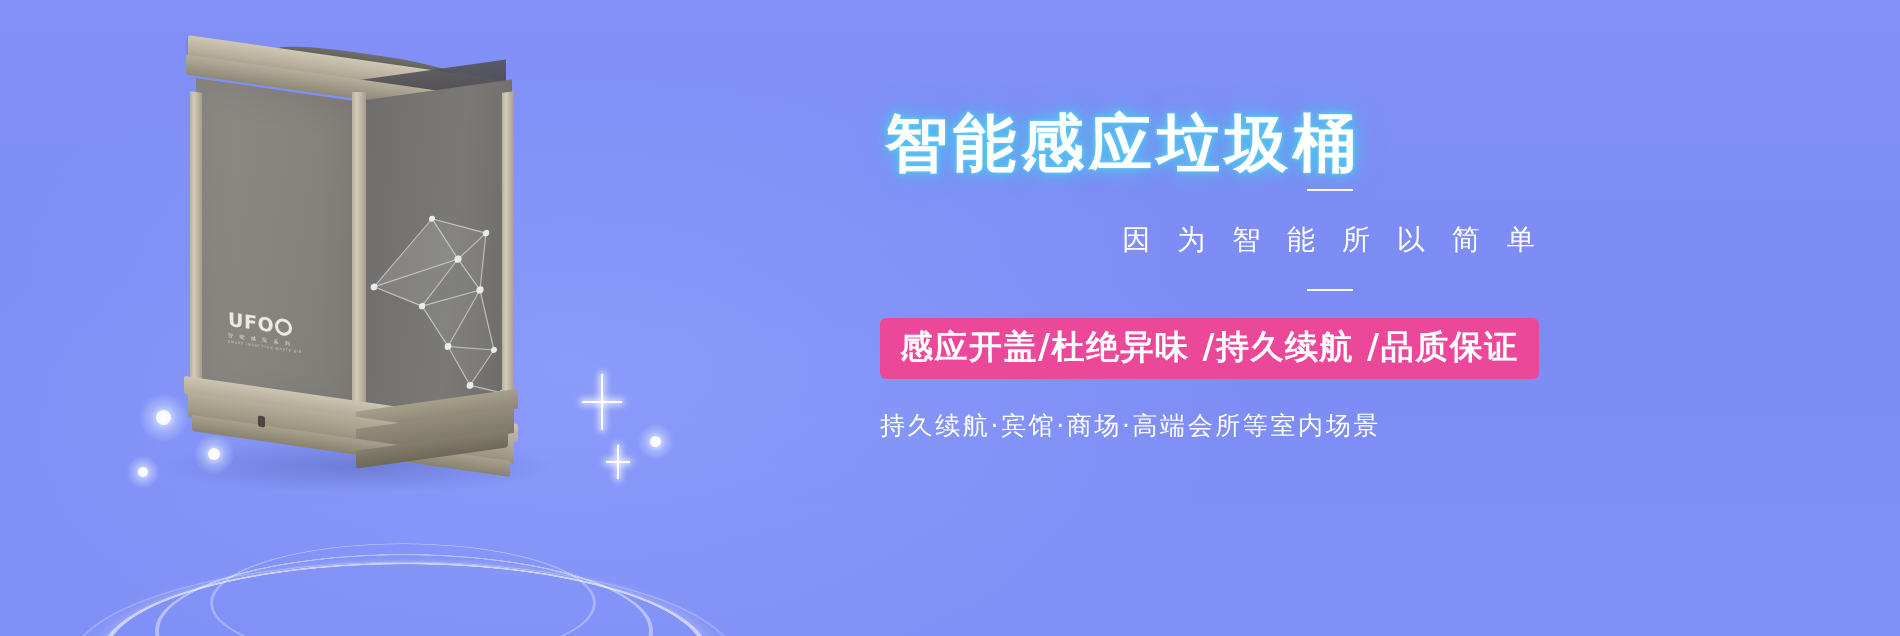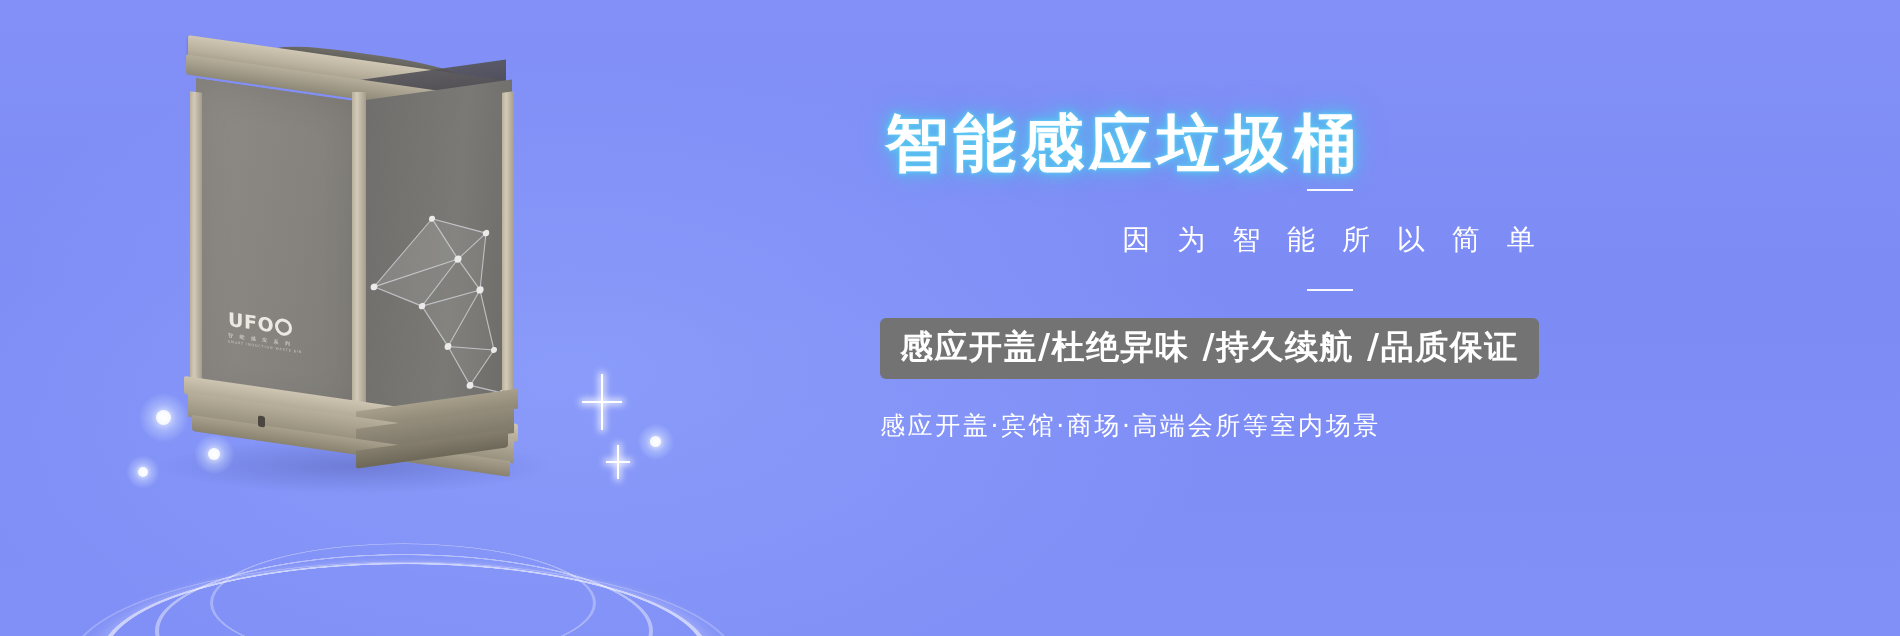"感应开盖/杜绝异味 /持久续航 /品质保证" #feature-badge { background: #737373 -> #ec4899 }
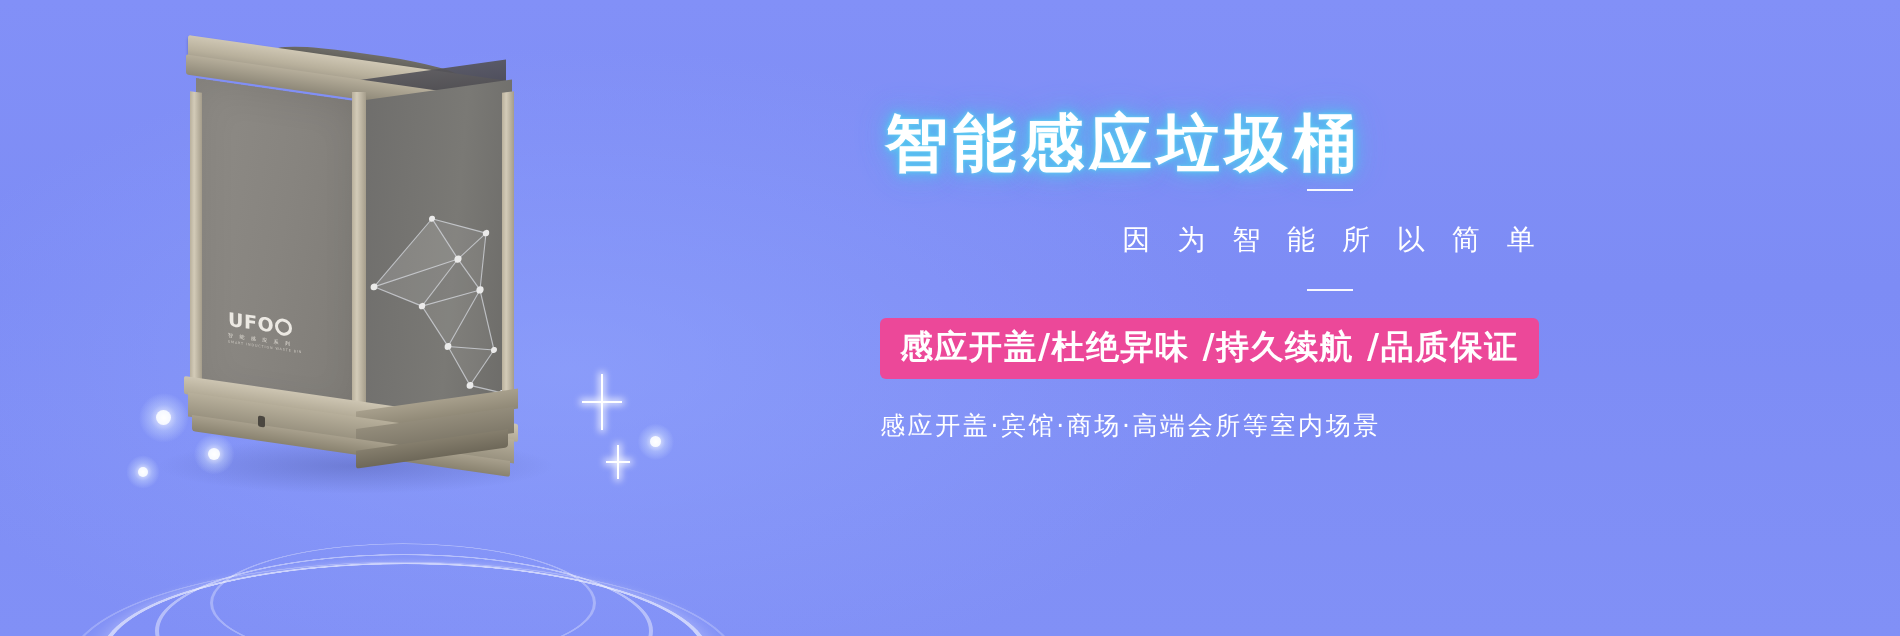"感应开盖·宾馆·商场·高端会所等室内场景" div { text: 感应开盖 -> 持久续航 }
